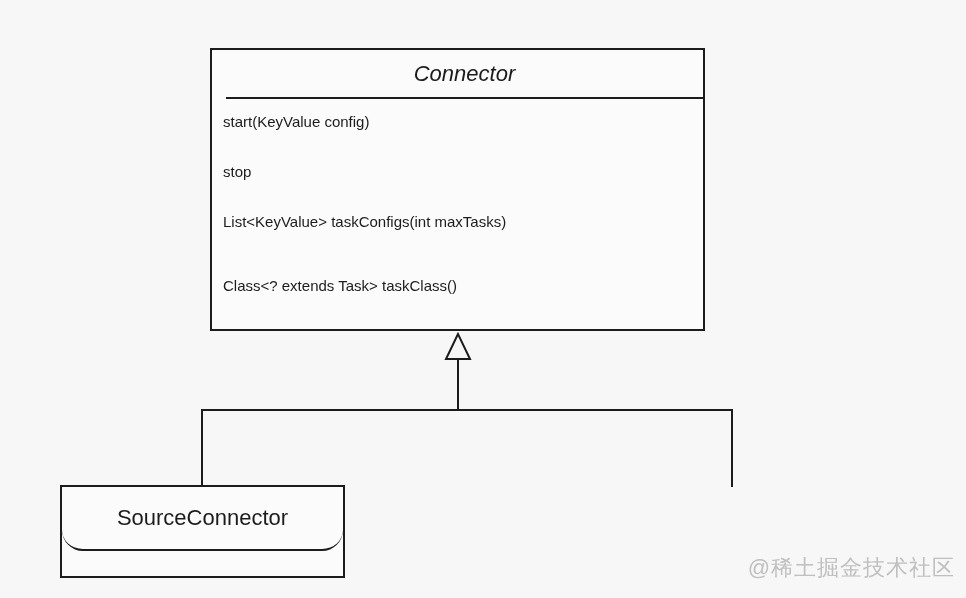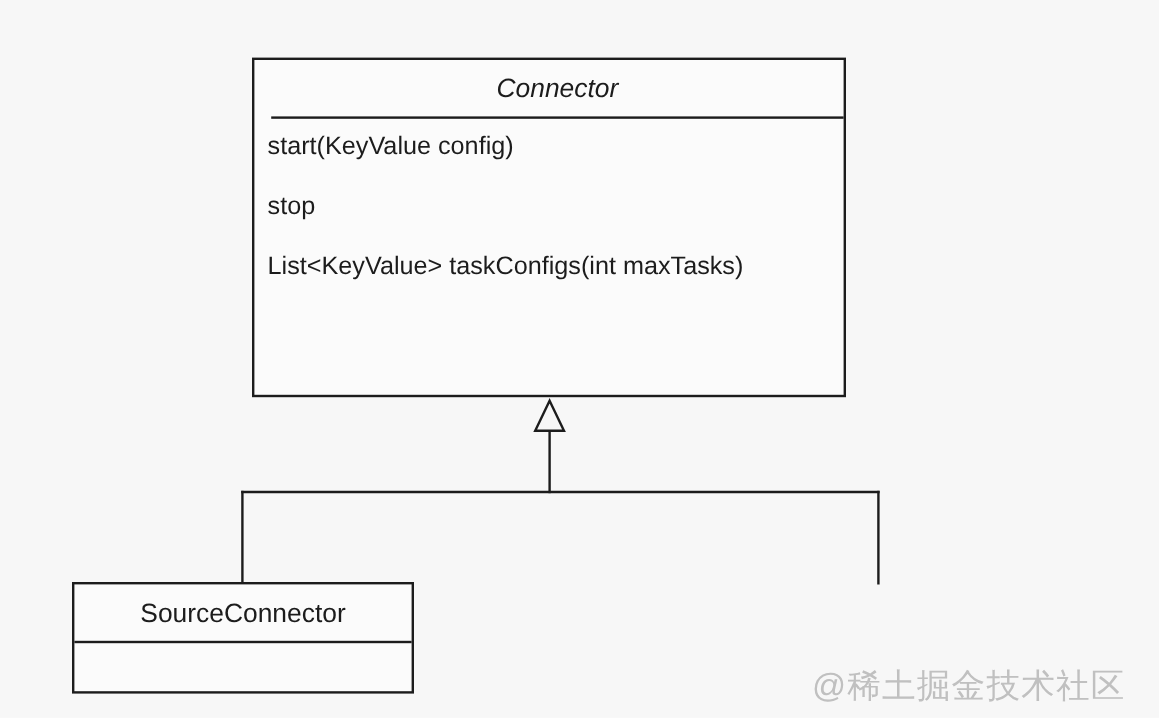"start(KeyValue config)" .method { font-size: 21px -> 15px }
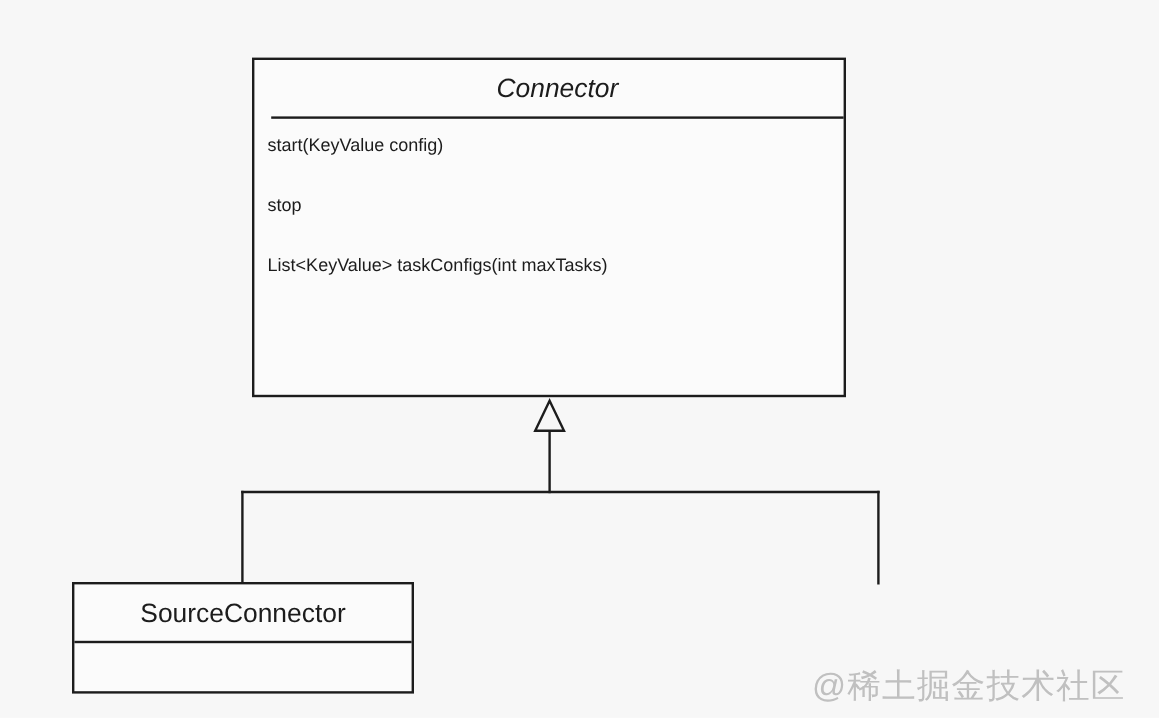"Class<? extends Task> taskClass()" div.method { html: none -> <div>Class&lt;? extends Task&gt; taskClass()</div> }
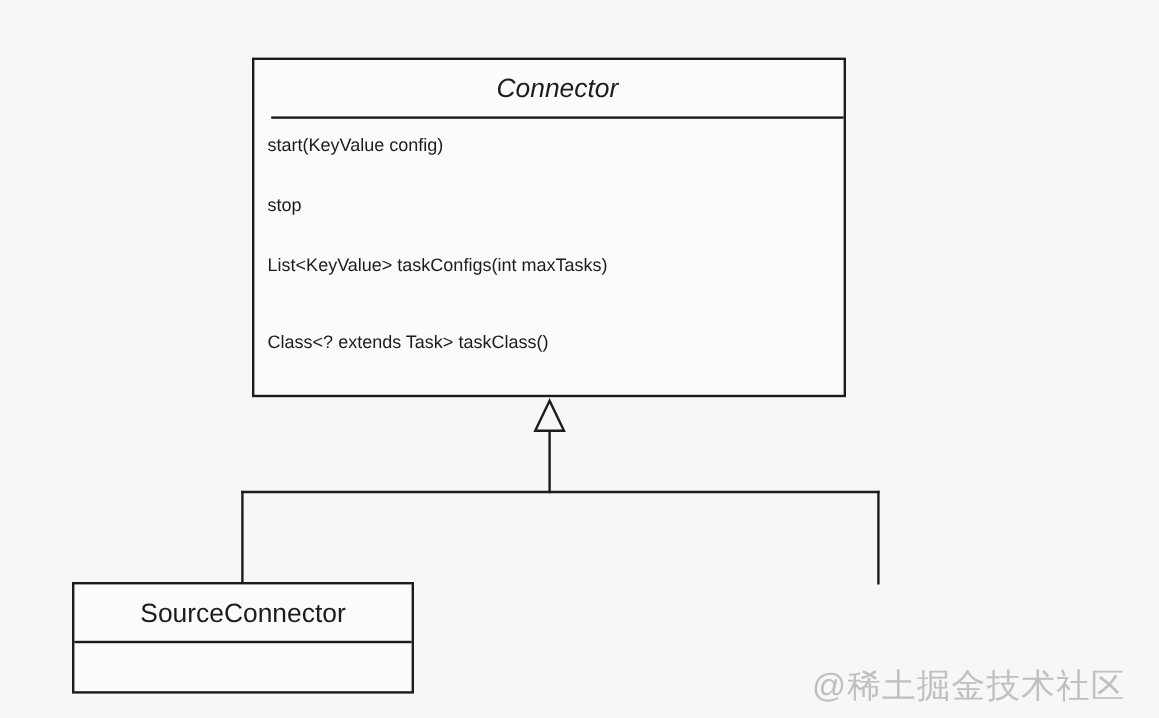"SourceConnector" .box-source .title { border-radius: none -> 21px; height: 49px -> 64px }
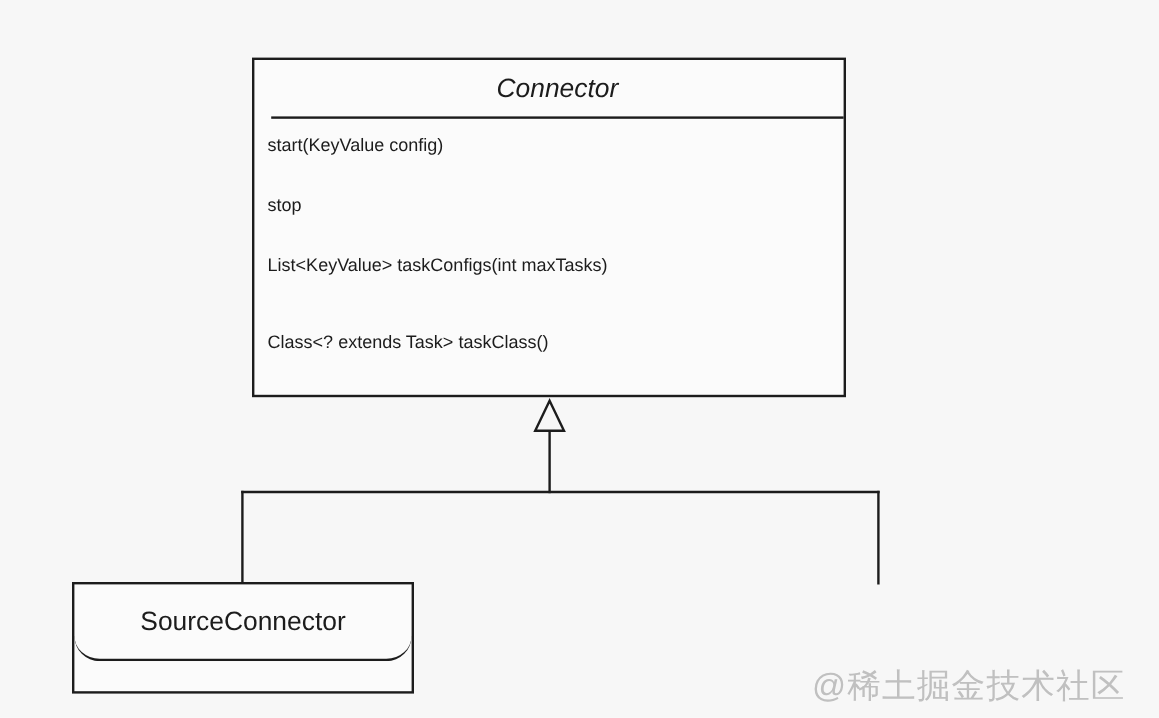"@稀土掘金技术社区" .watermark { font-size: 28px -> 22px; right: 28px -> 11px }
